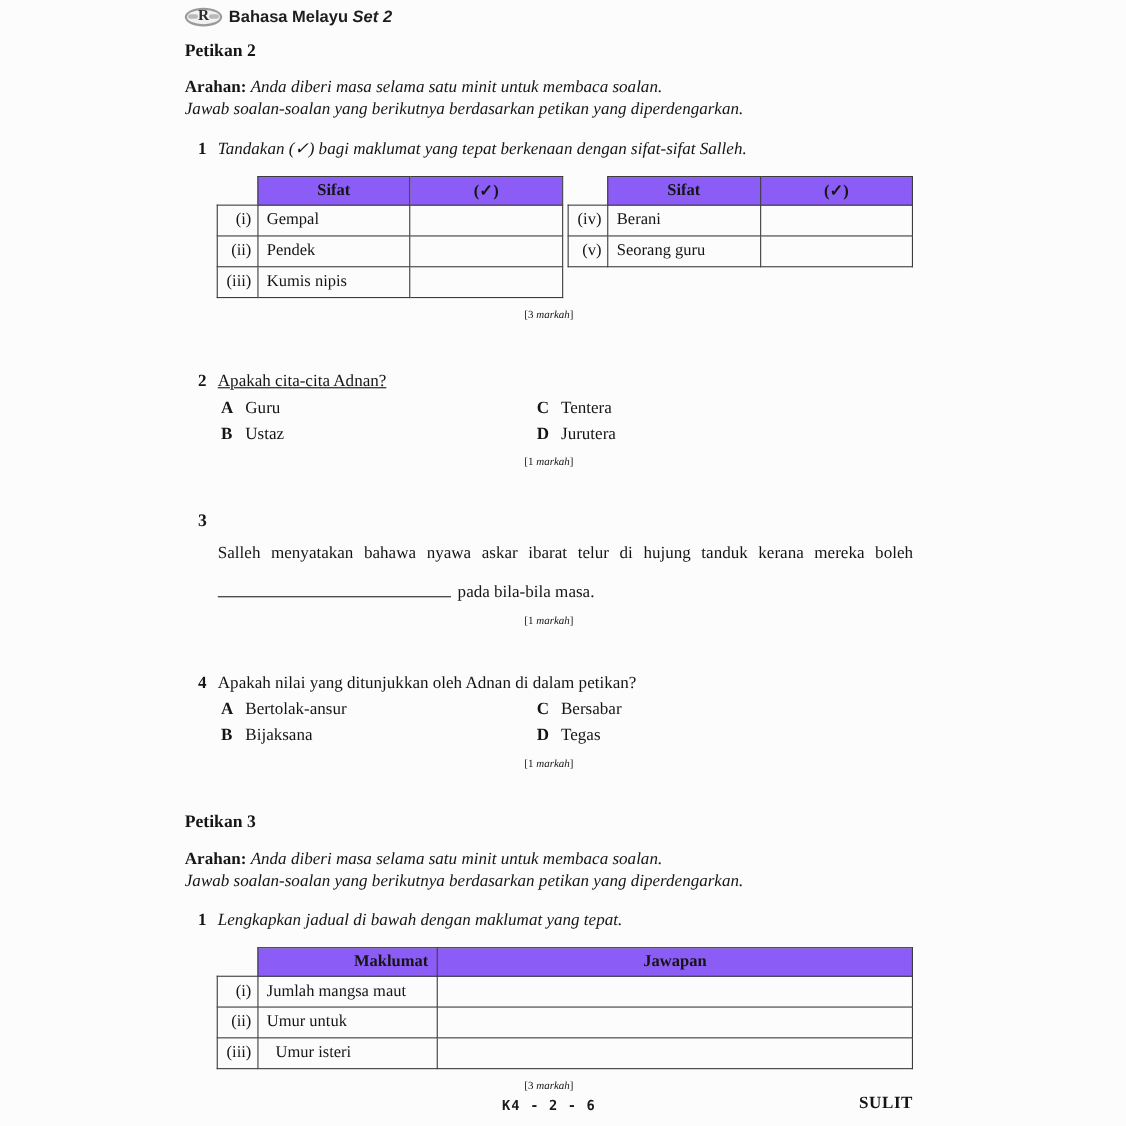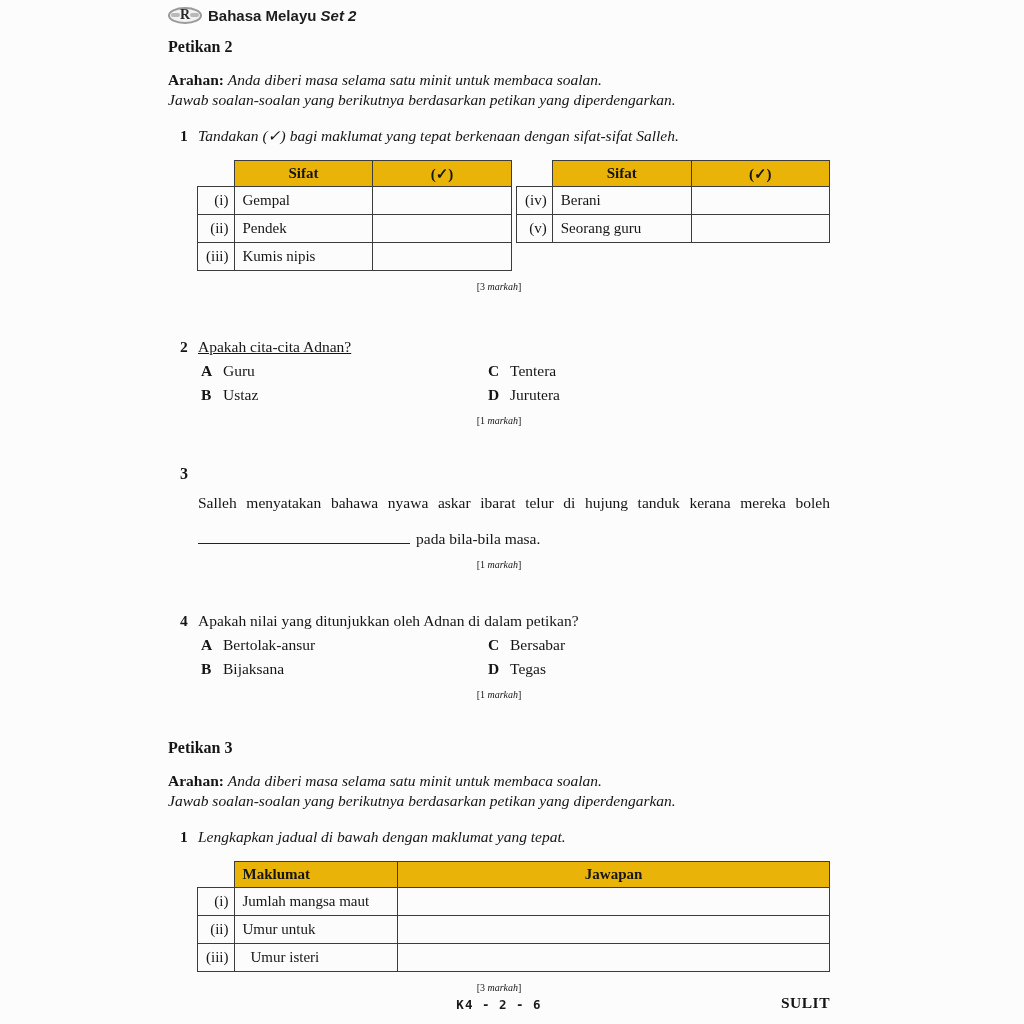"Sifat" th { background: #eab308 -> #8b5cf6 }
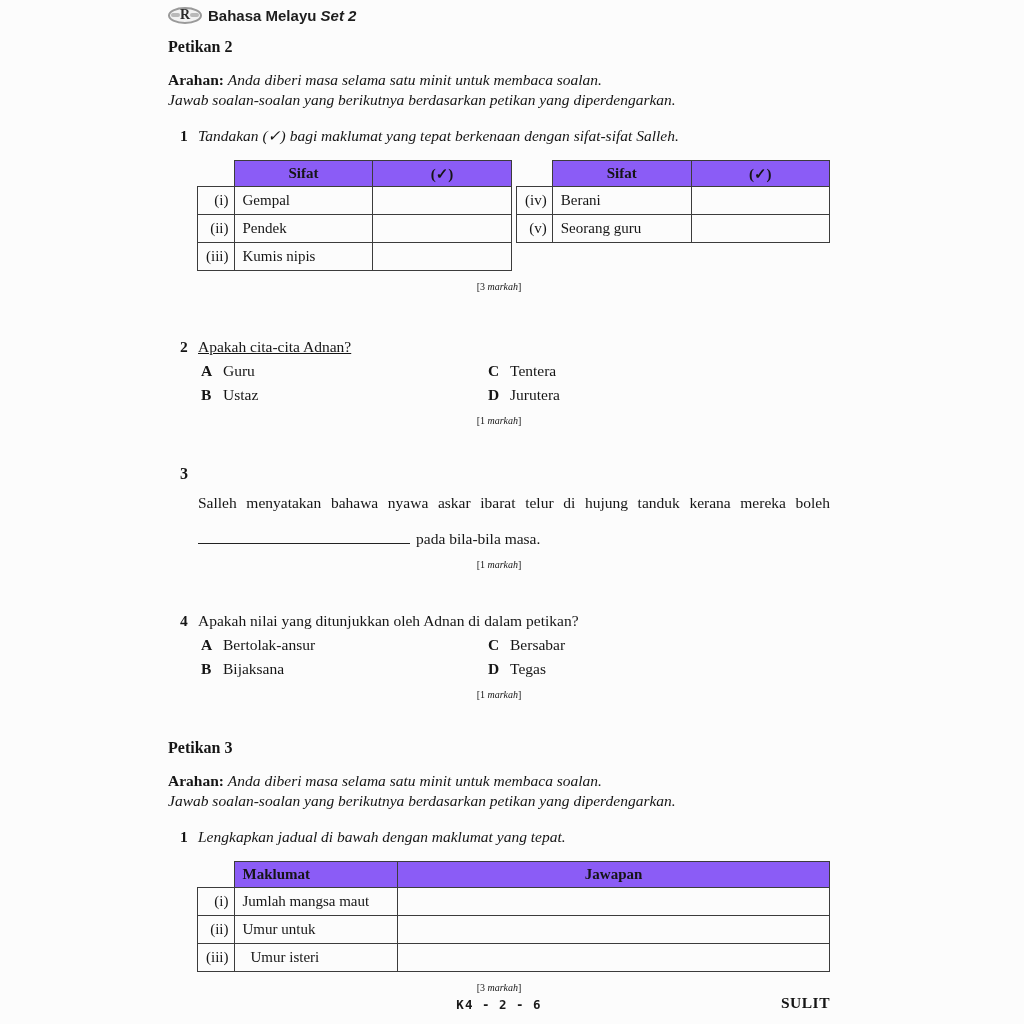"Maklumat" .makcol { text-align: left -> right }
